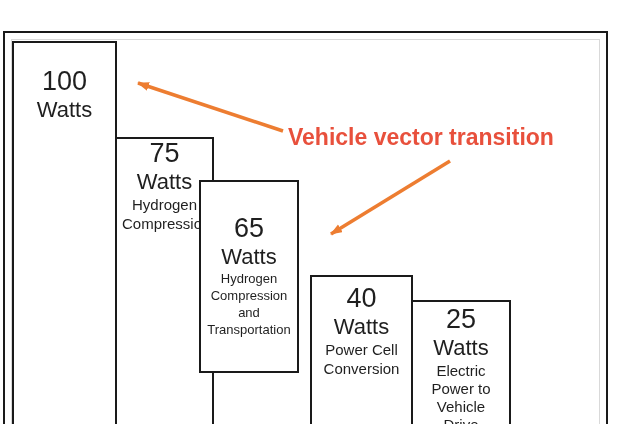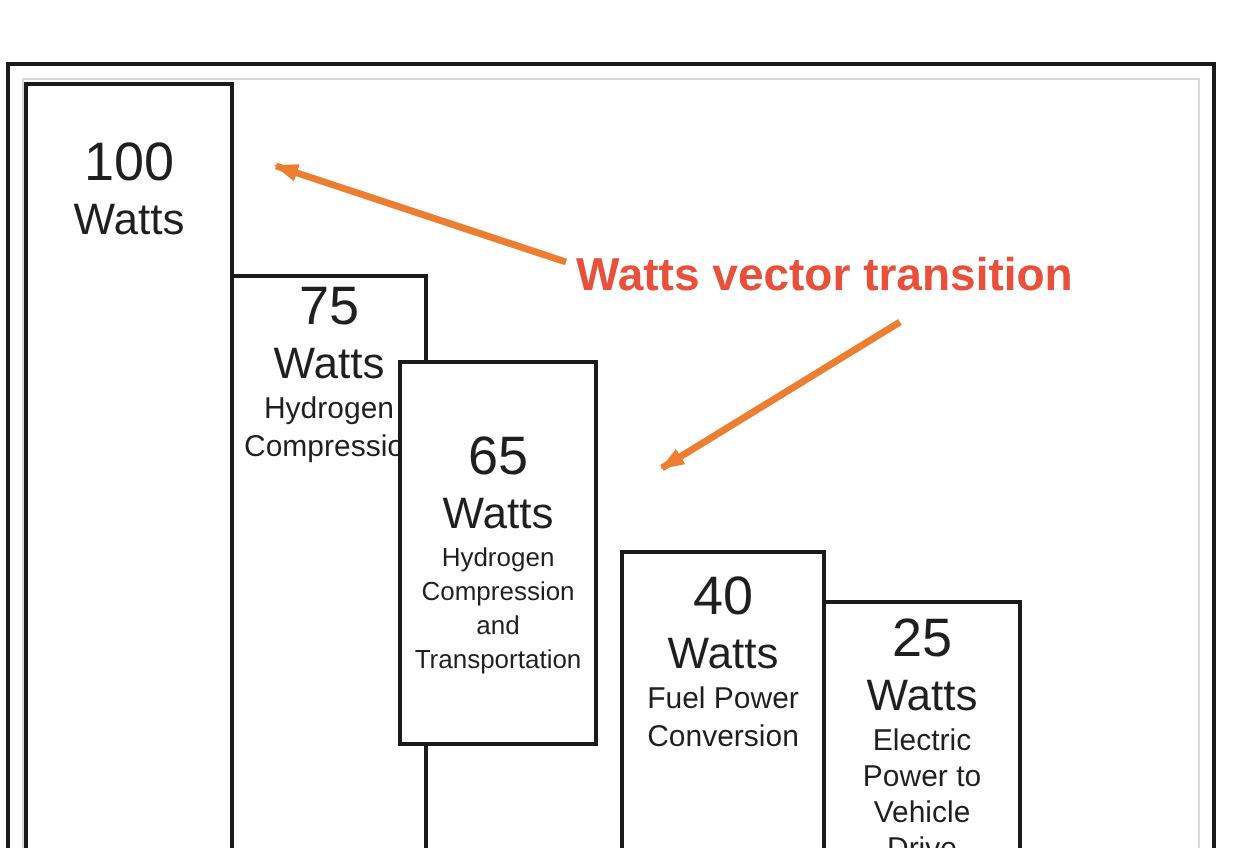"Watts vector transition" div { text: Watts -> Vehicle }
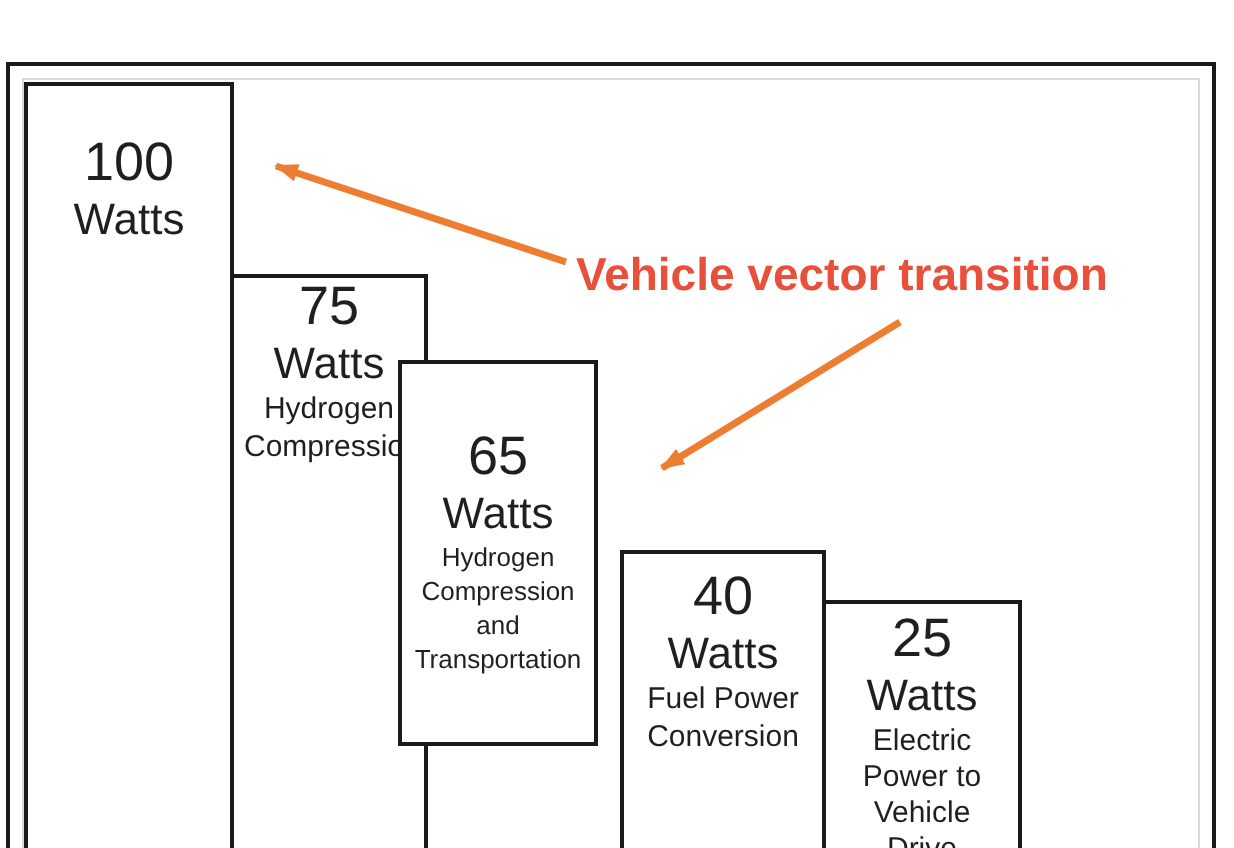"Fuel Power Conversion" div.stage { text: Fuel Power -> Power Cell }
